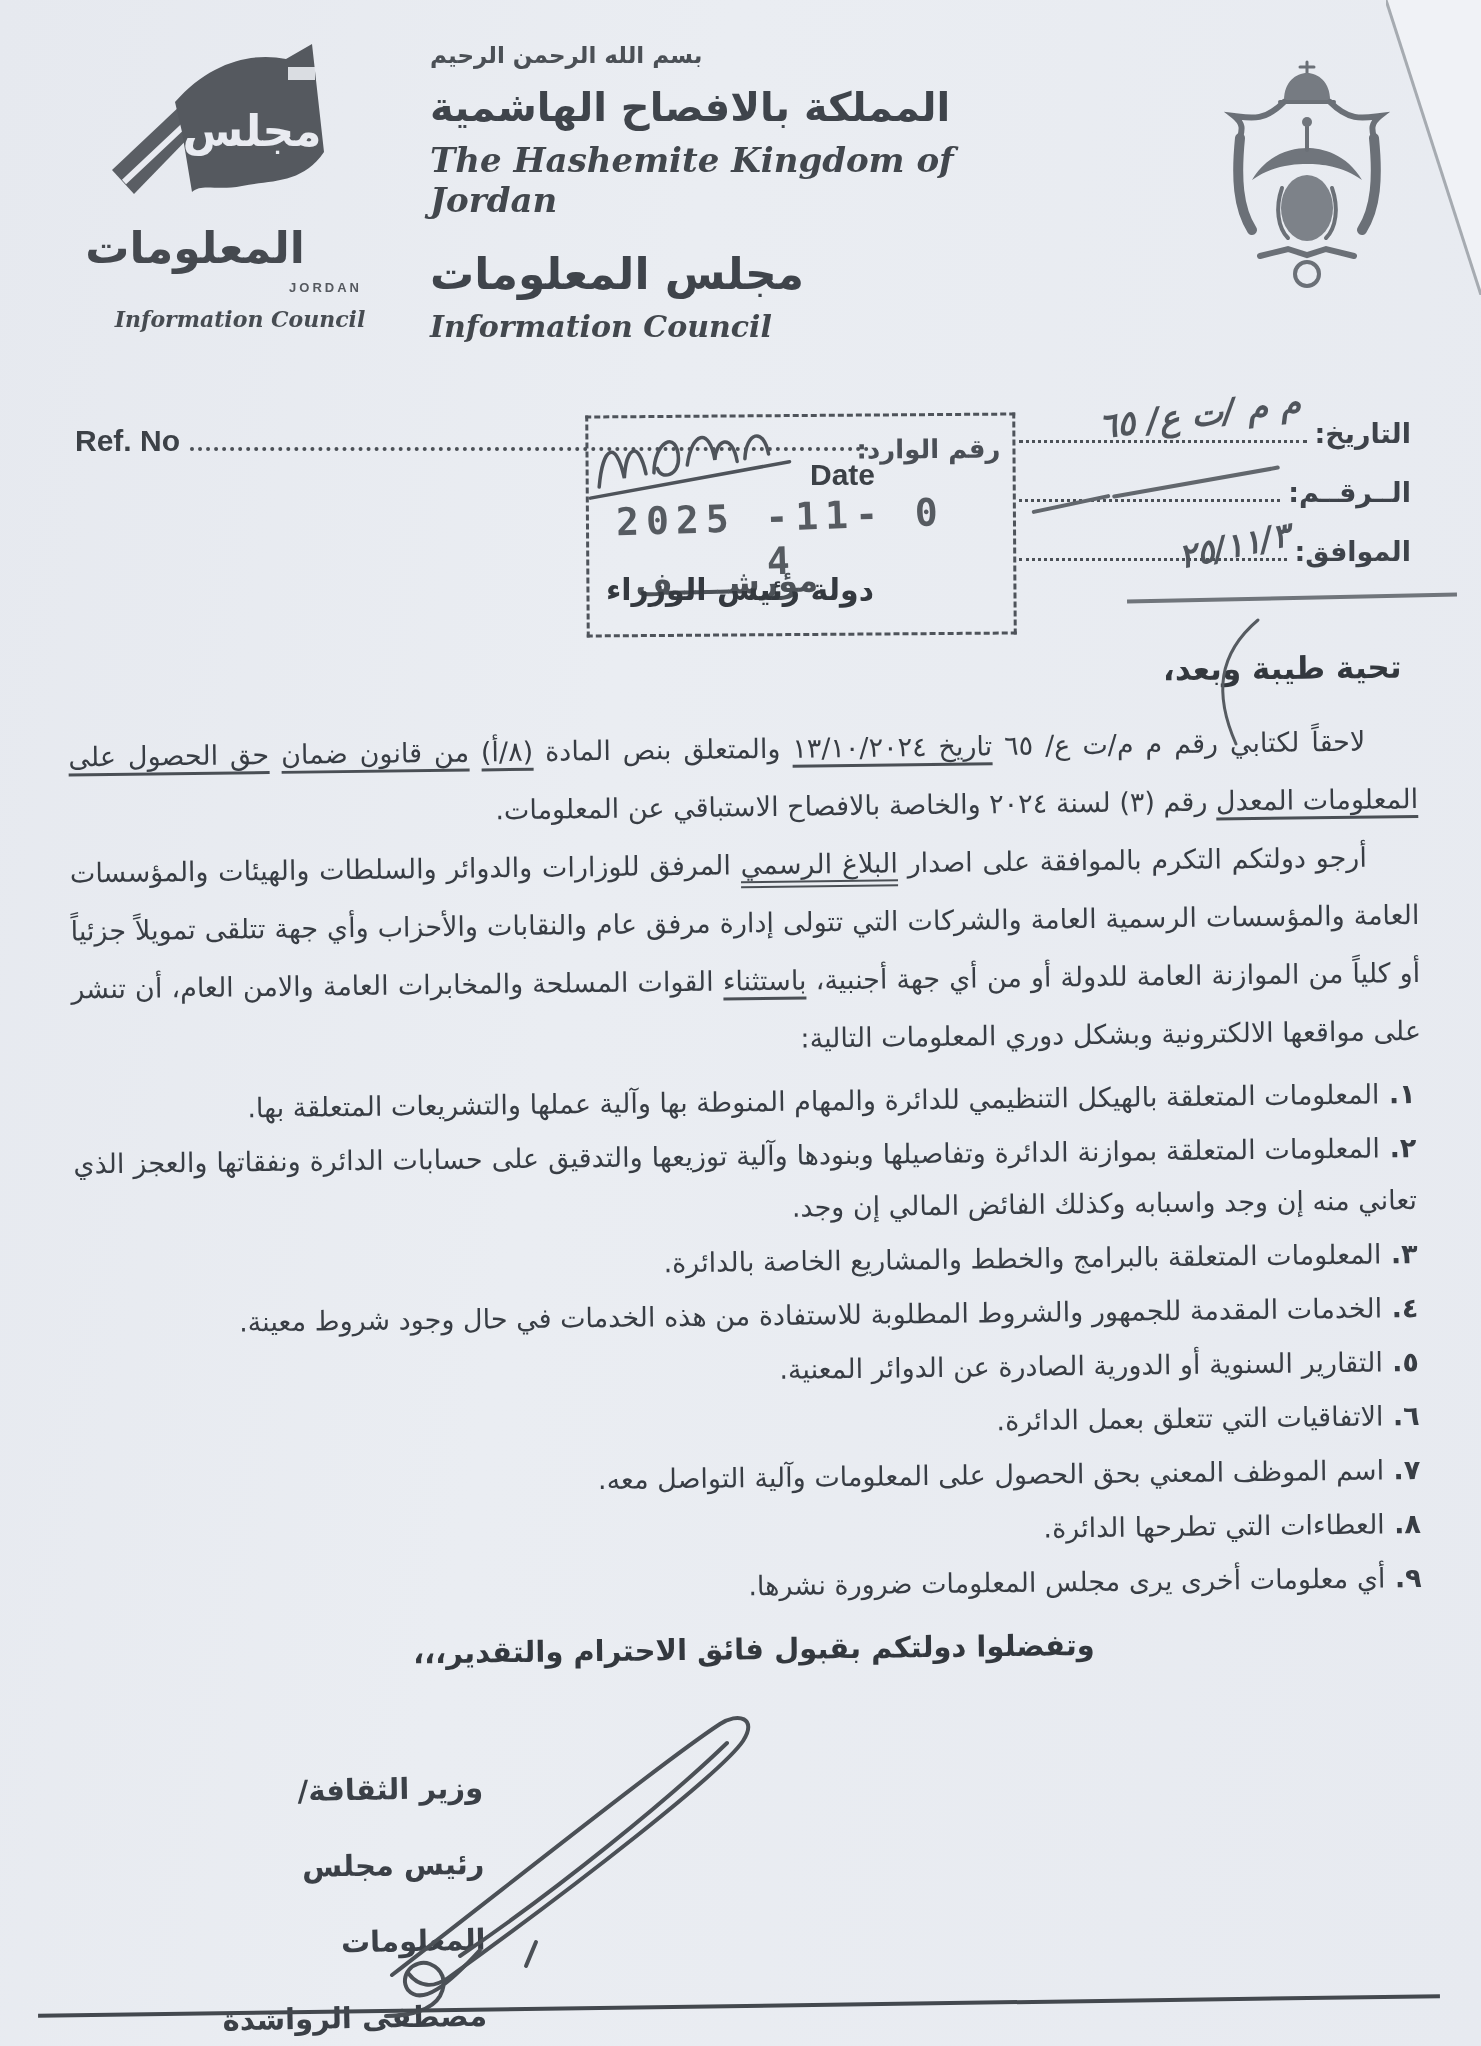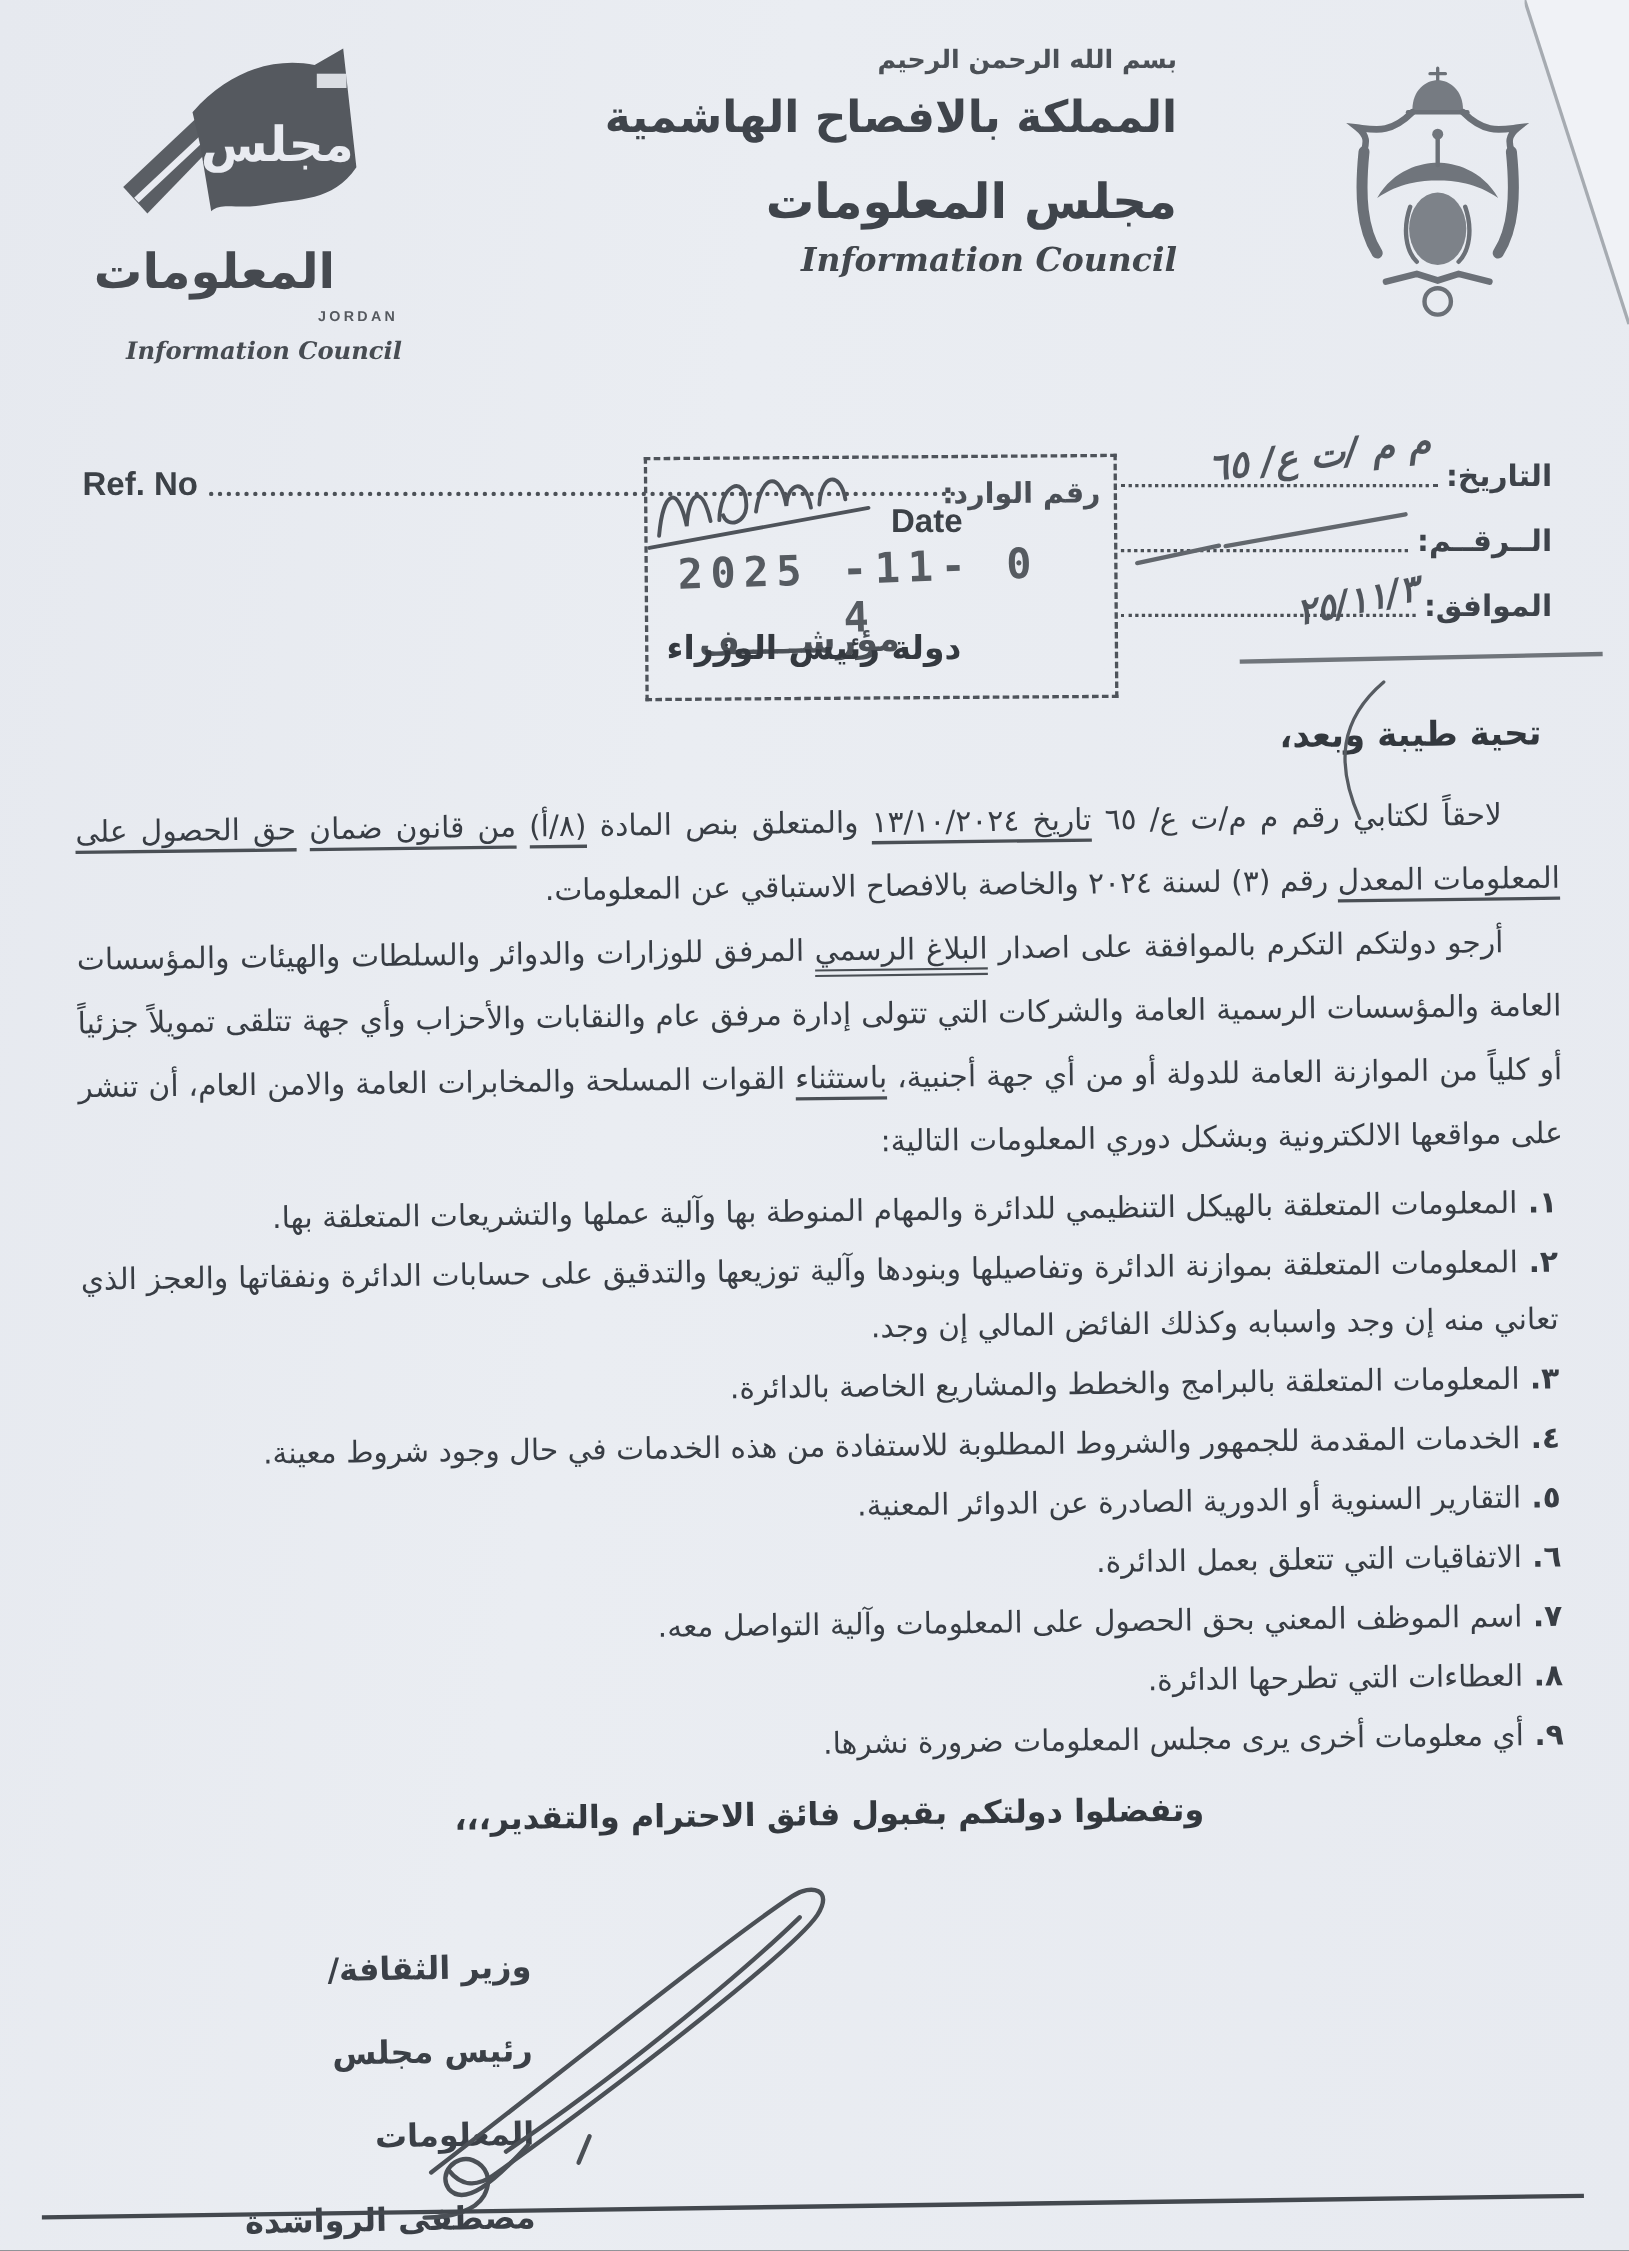"بسم الله الرحمن الرحيم" .hdr-center { text-align: right -> left }
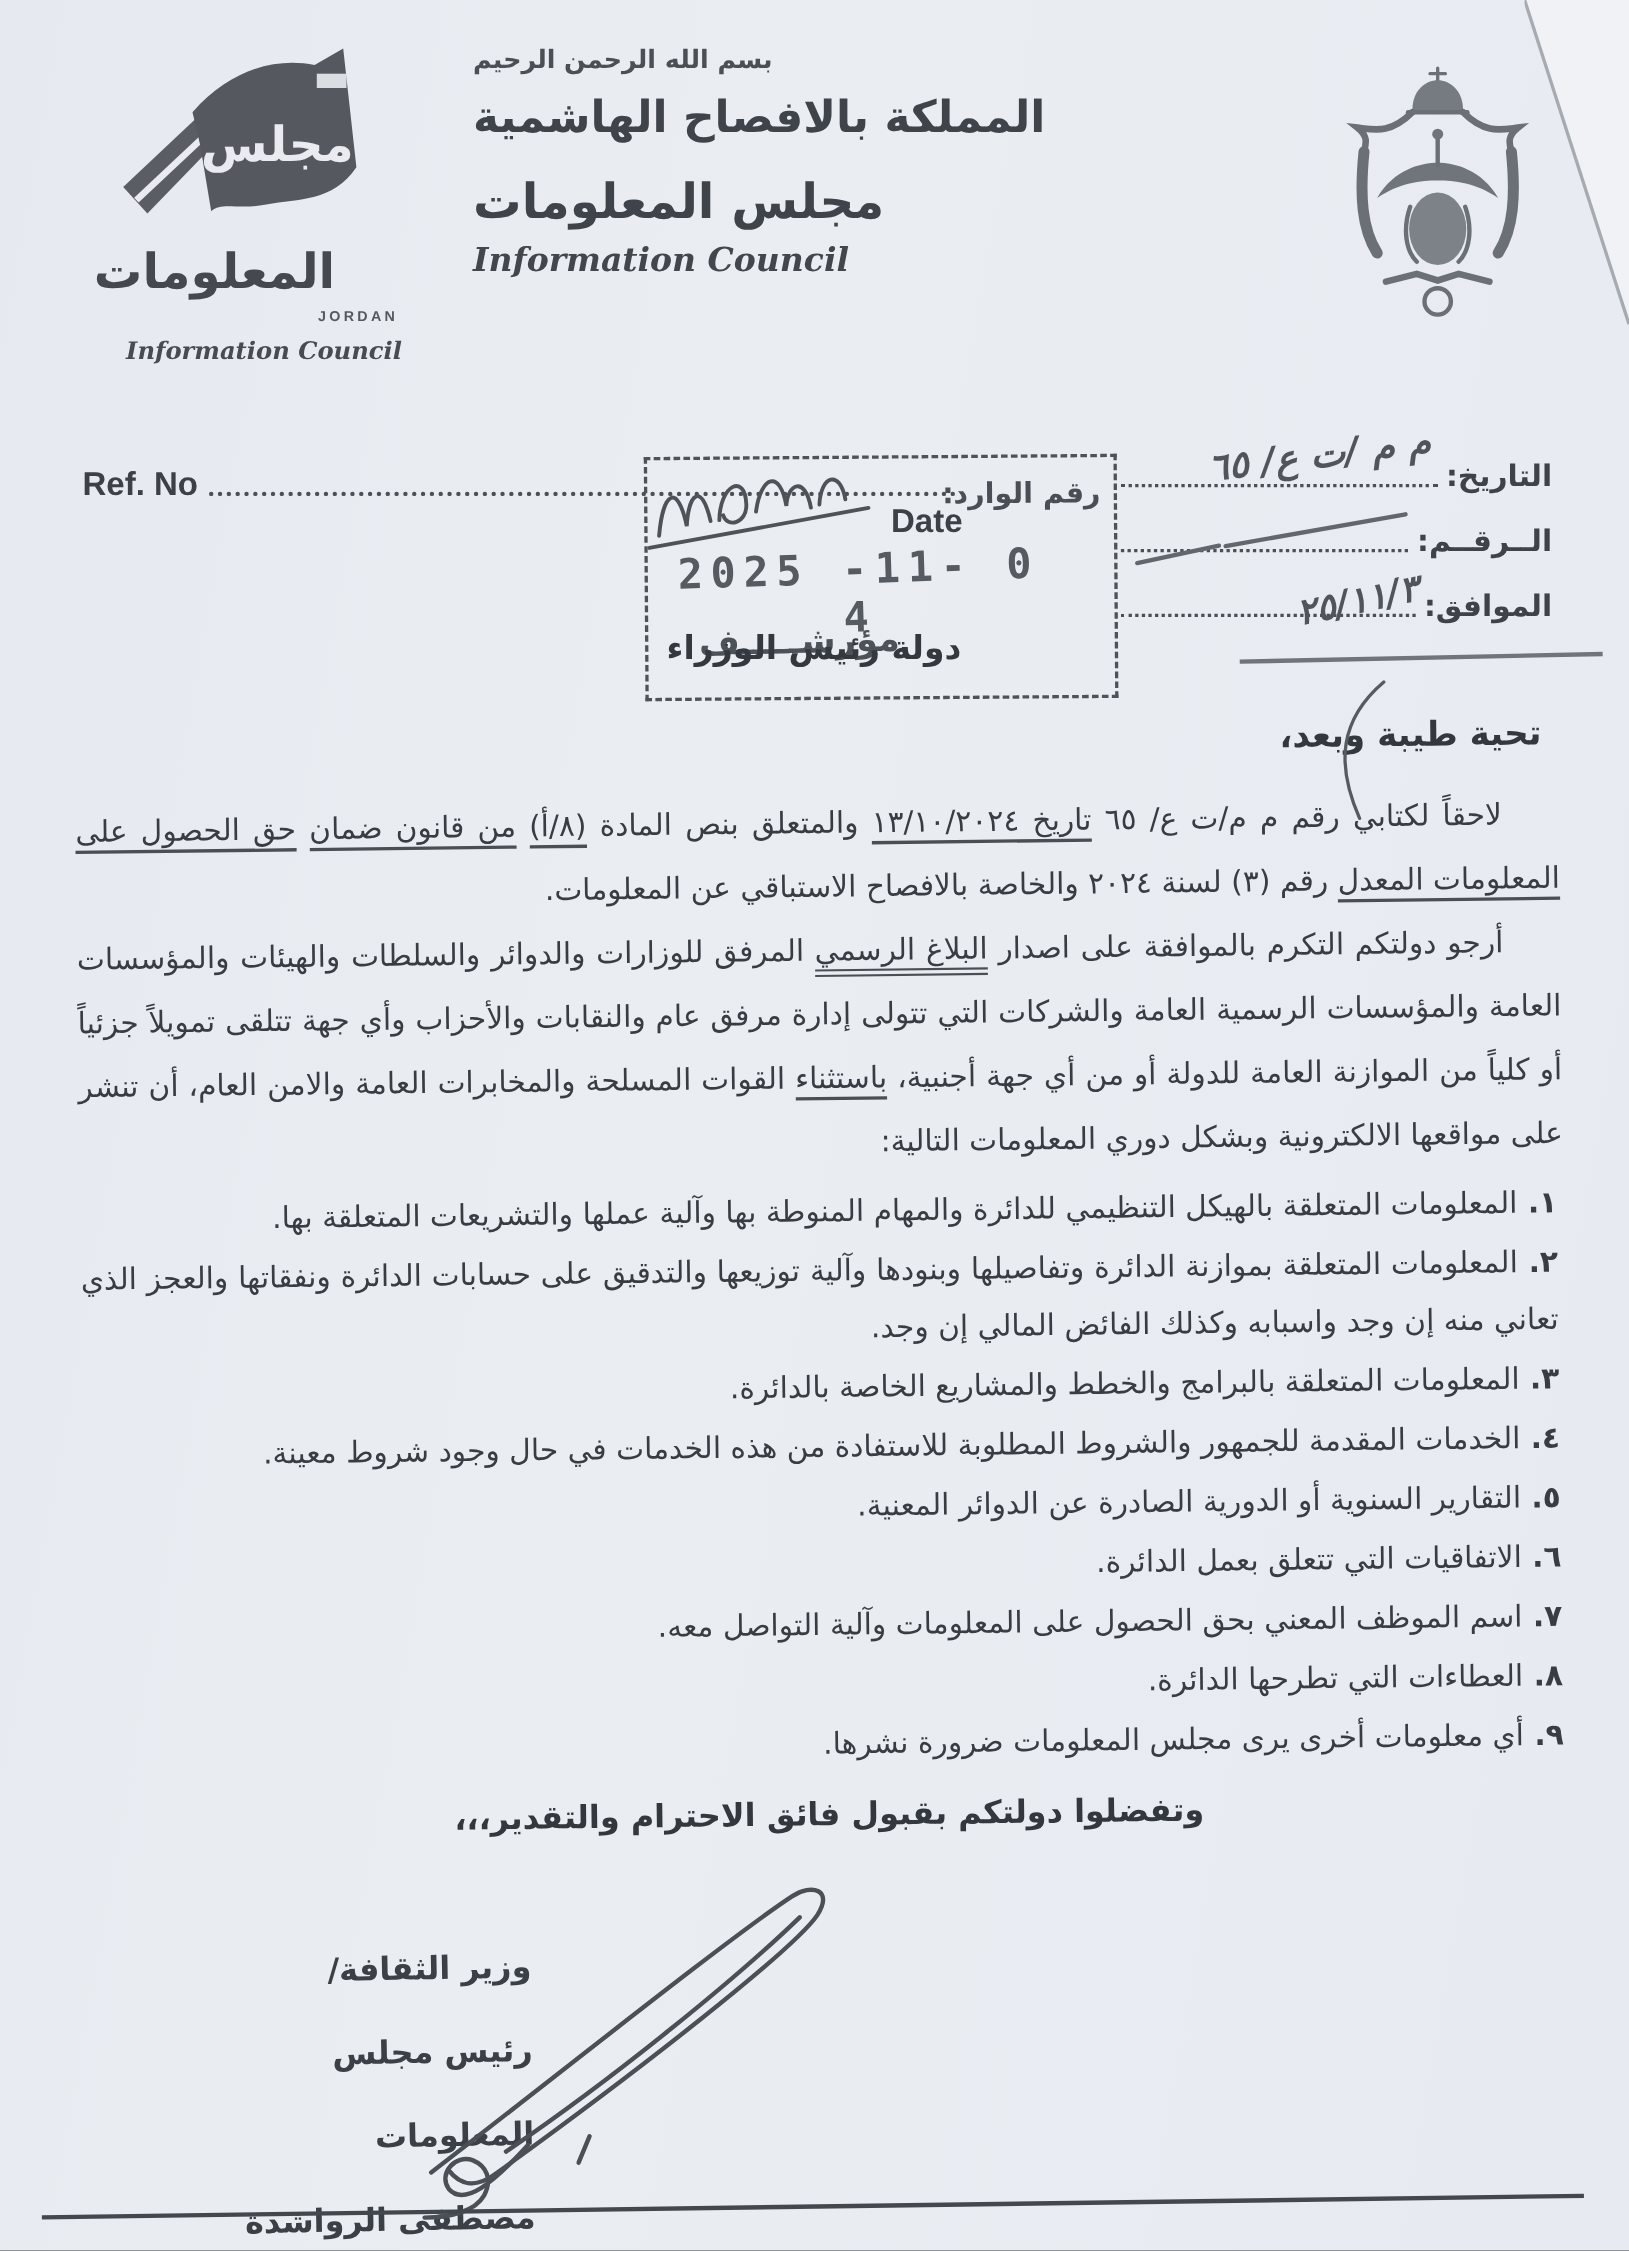"The Hashemite Kingdom of Jordan" div.kingdom-en { html: none -> <div>The Hashemite Kingdom of Jordan</div> }
